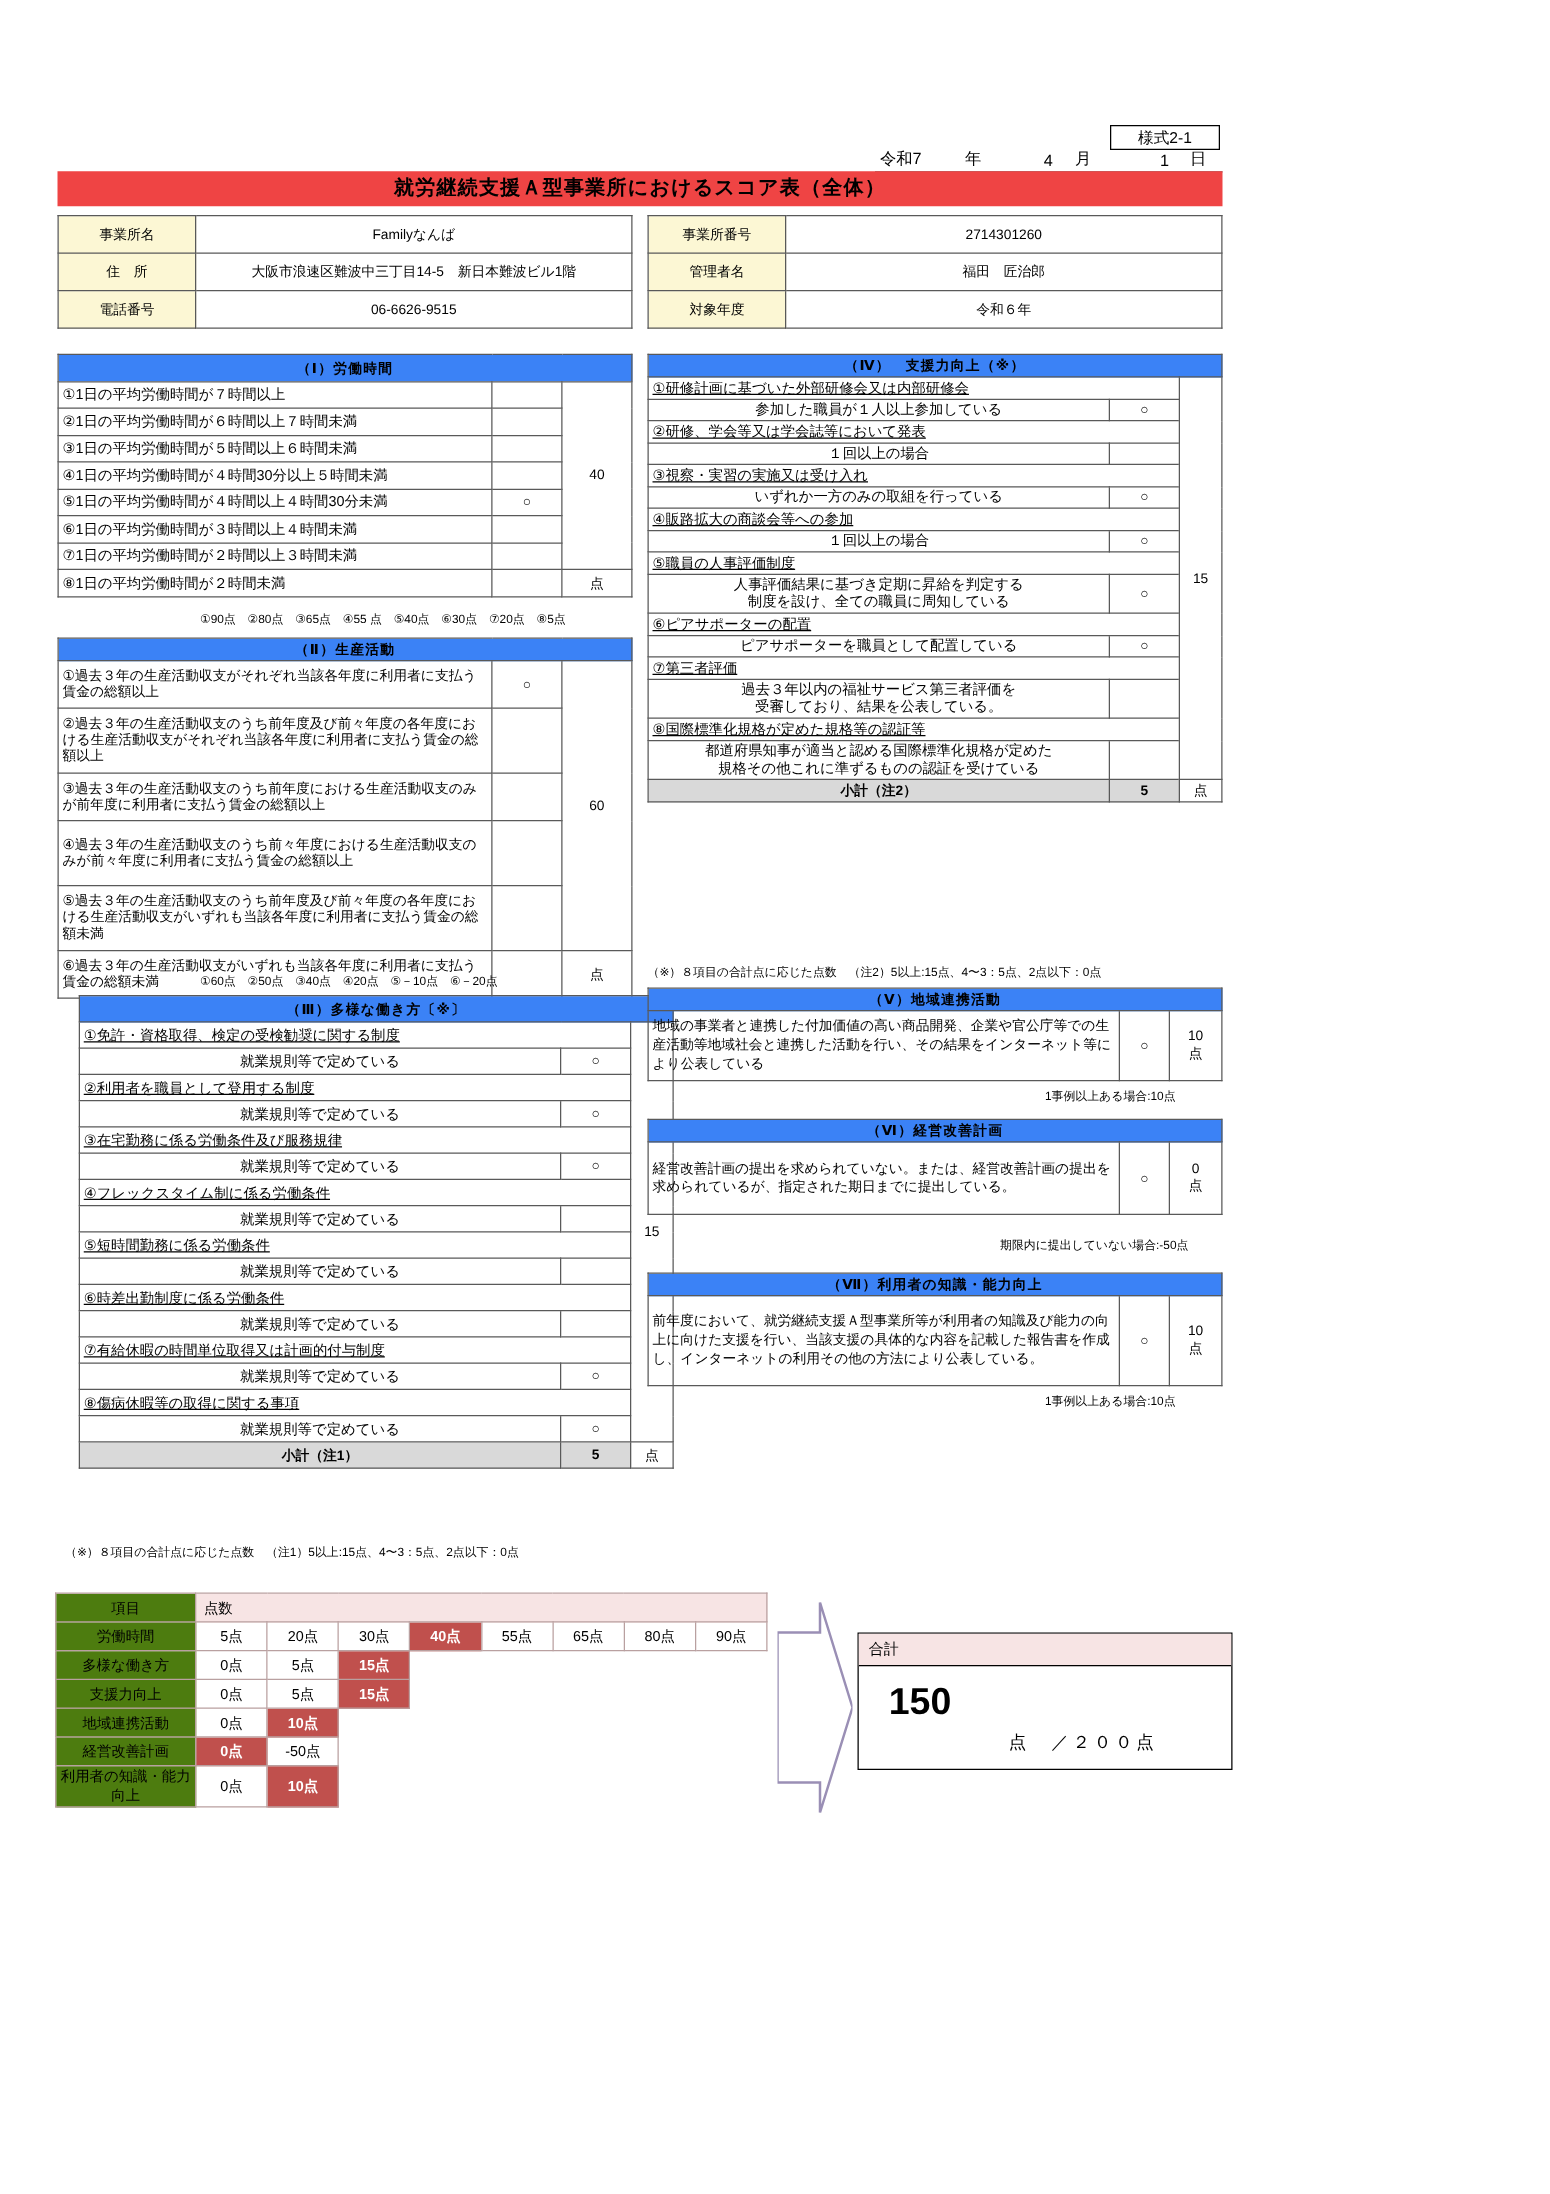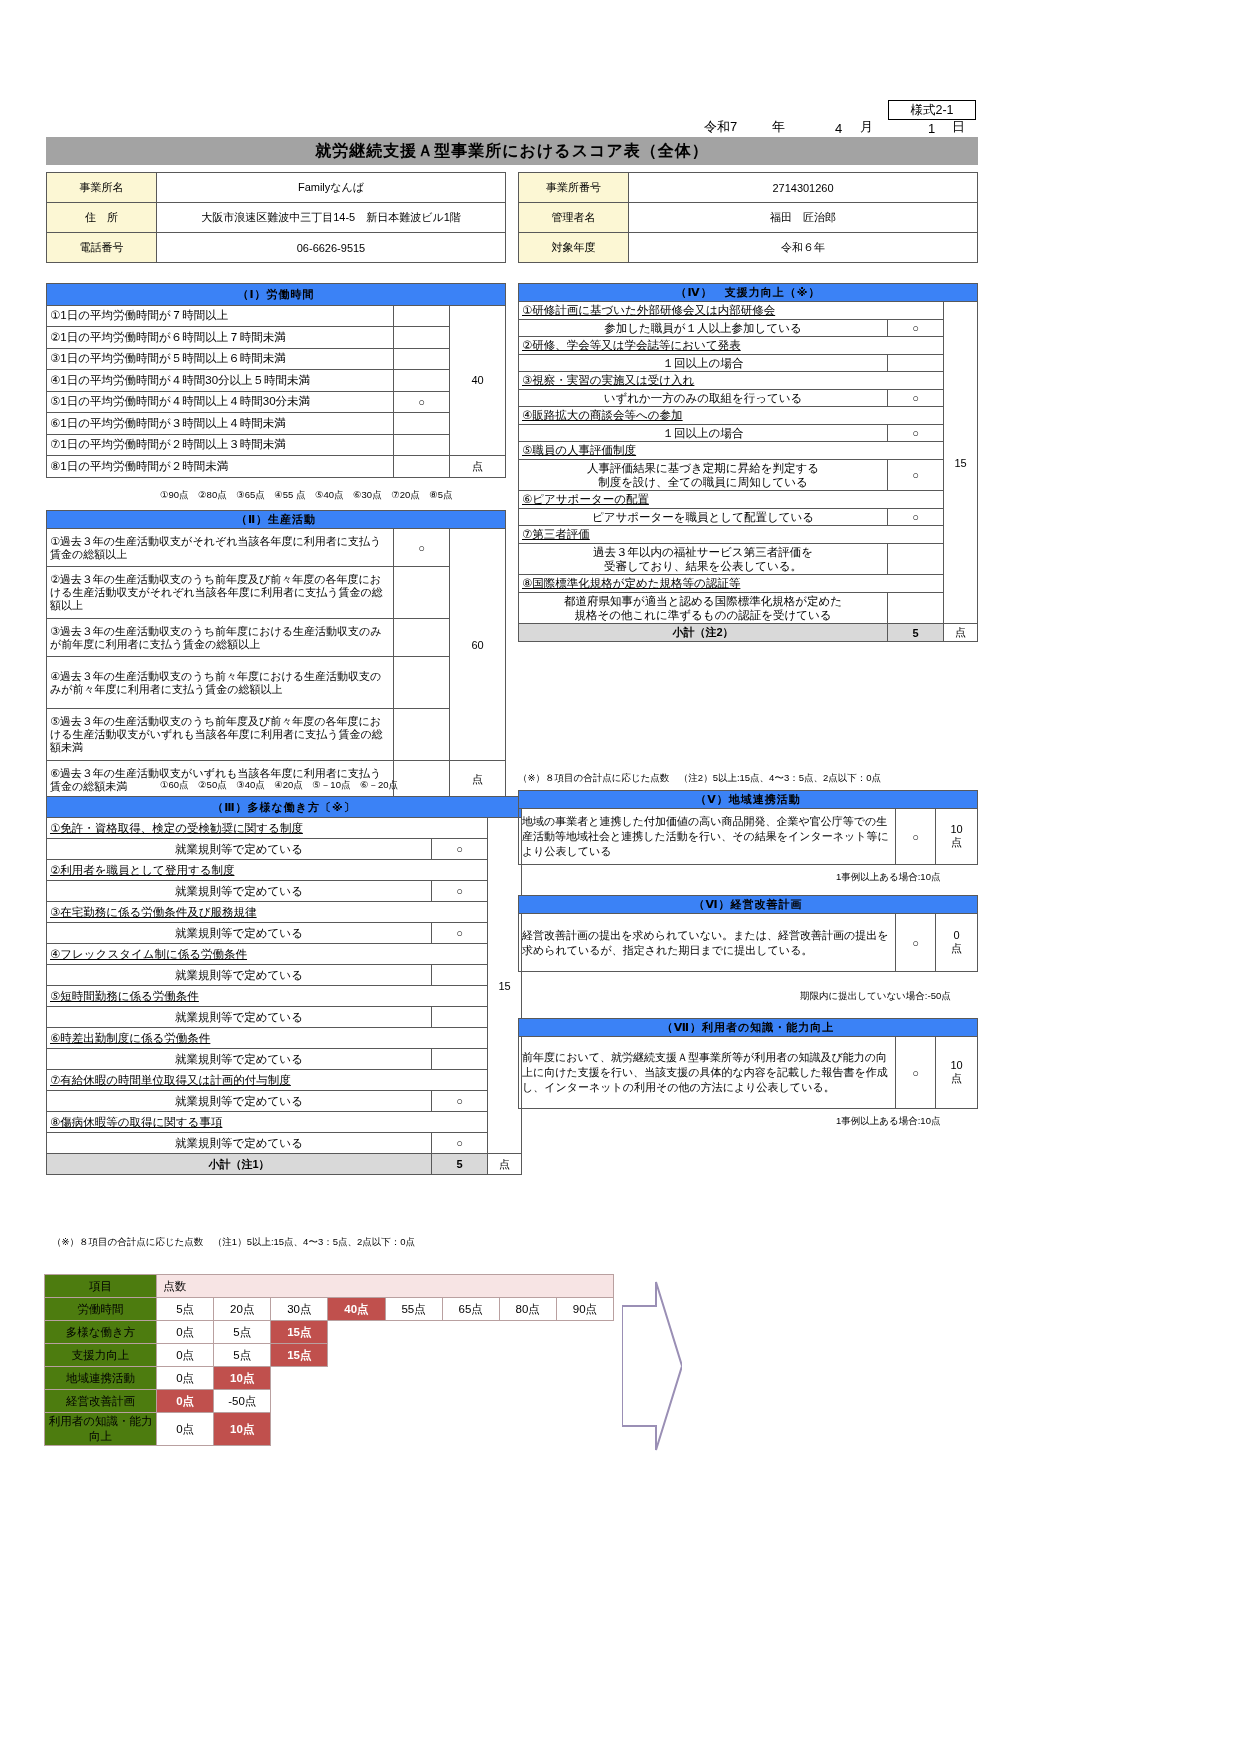"就労継続支援Ａ型事業所におけるスコア表（全体）" .title { background: #a3a3a3 -> #ef4444 }
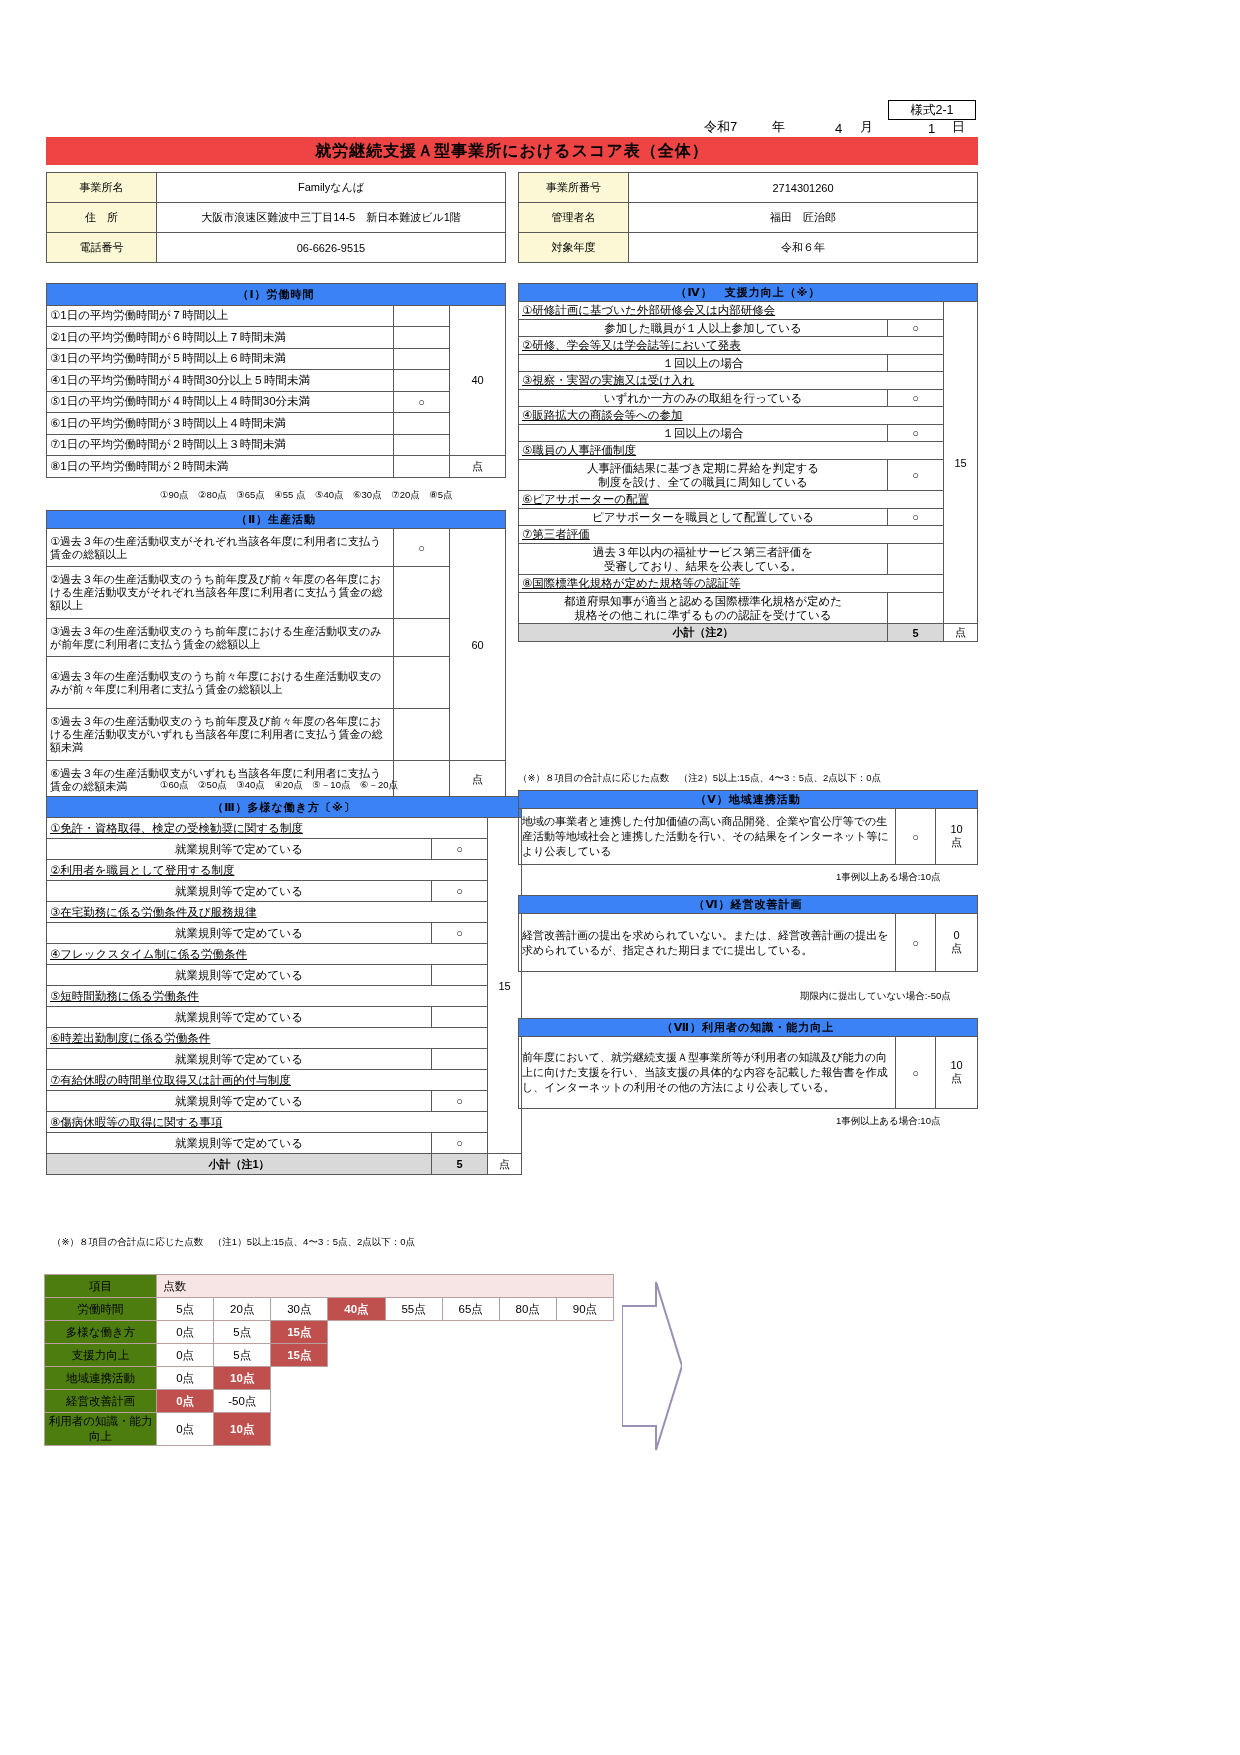"（Ⅲ）多様な働き方〔※〕" #secIII { left: 46px -> 63px }
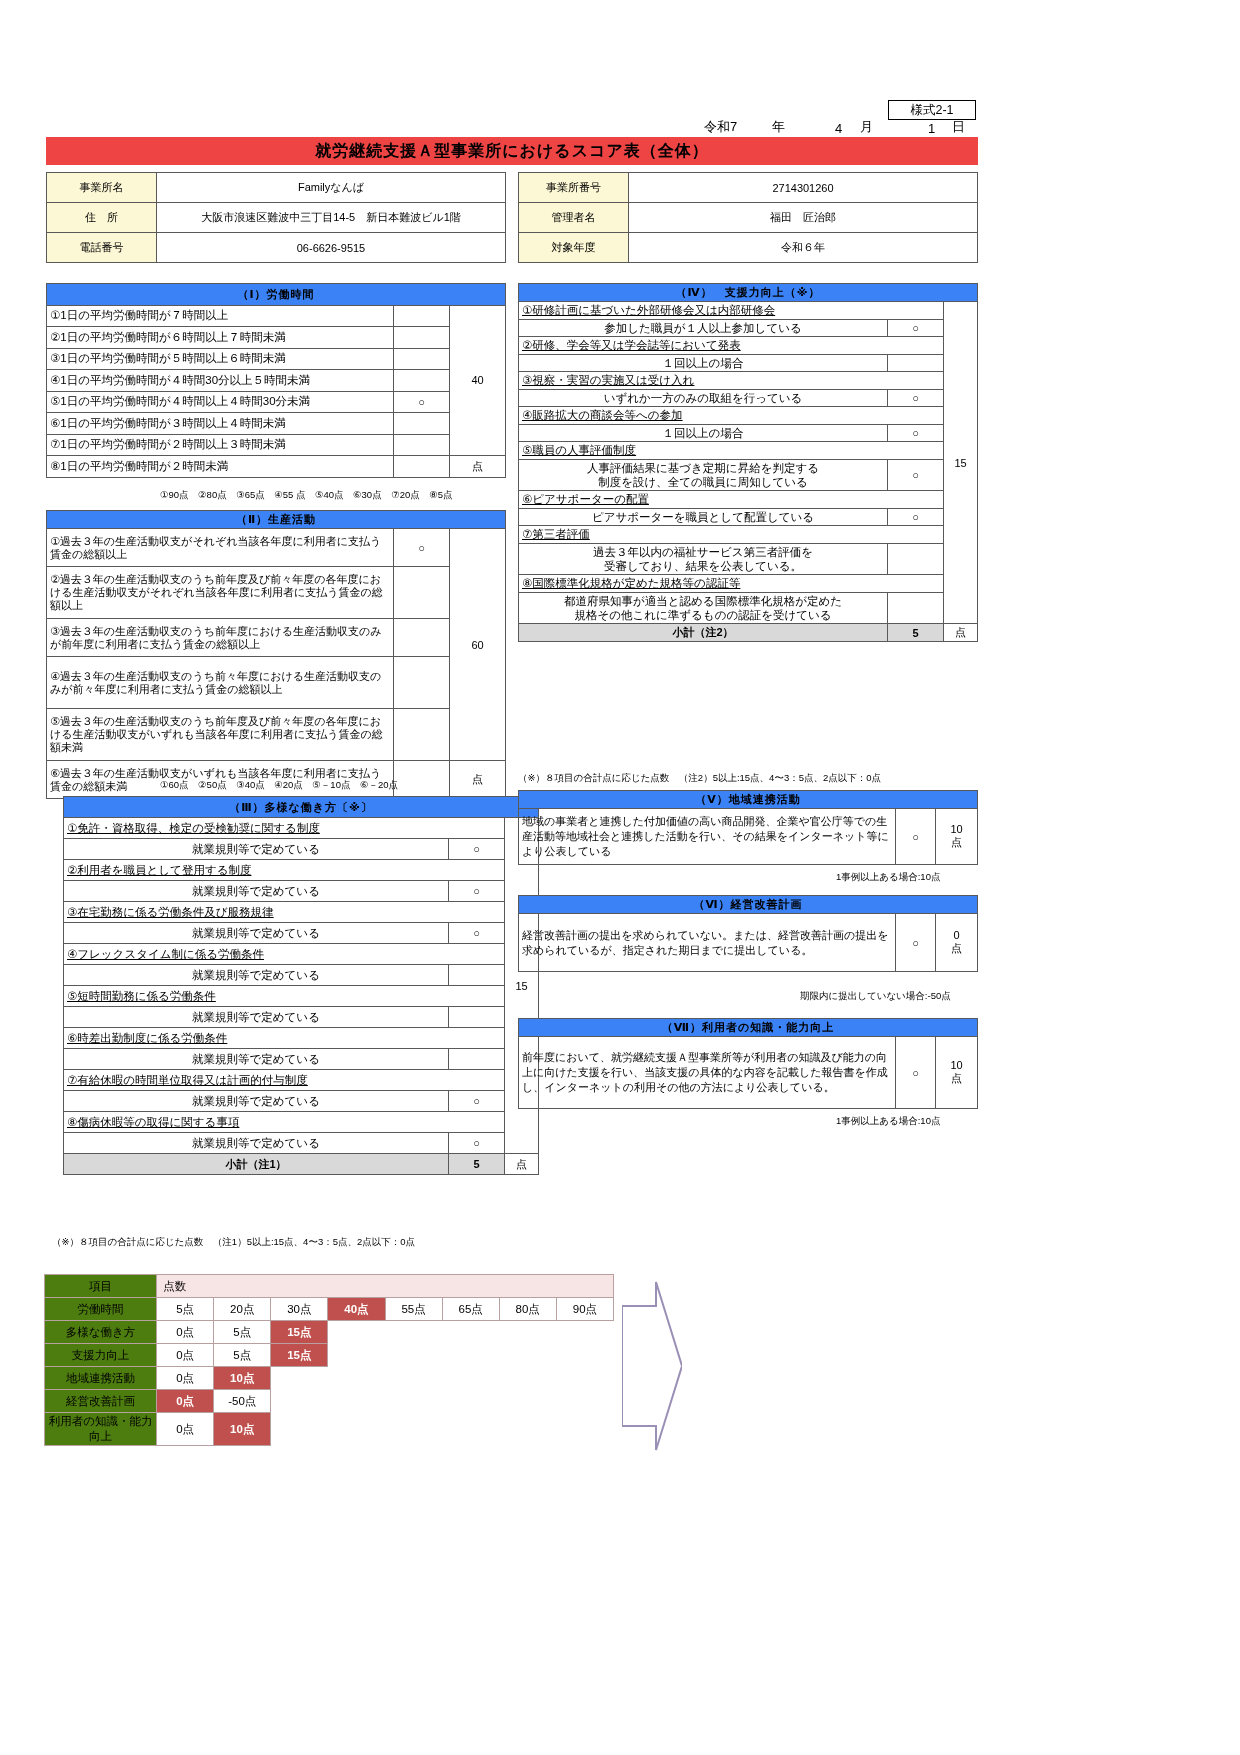"合計" div { html: none -> <div> <div>合計</div> <div>150</div> <div>点 ／２００点</div> </div> }
